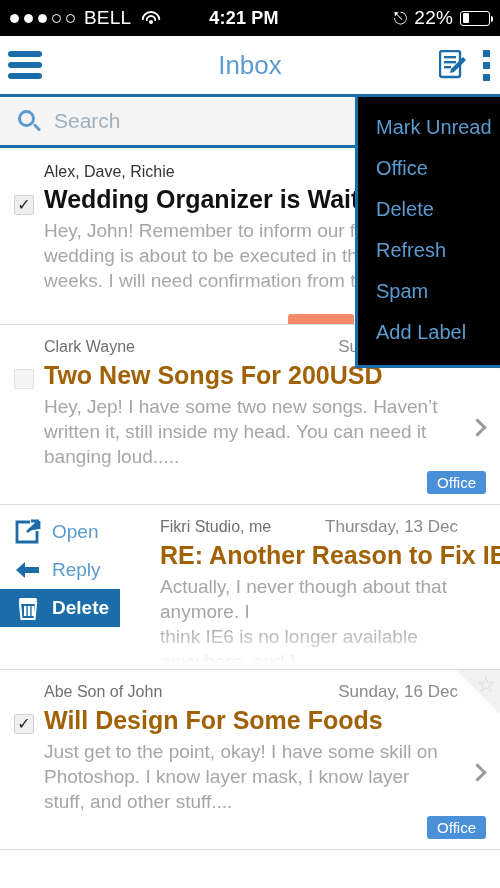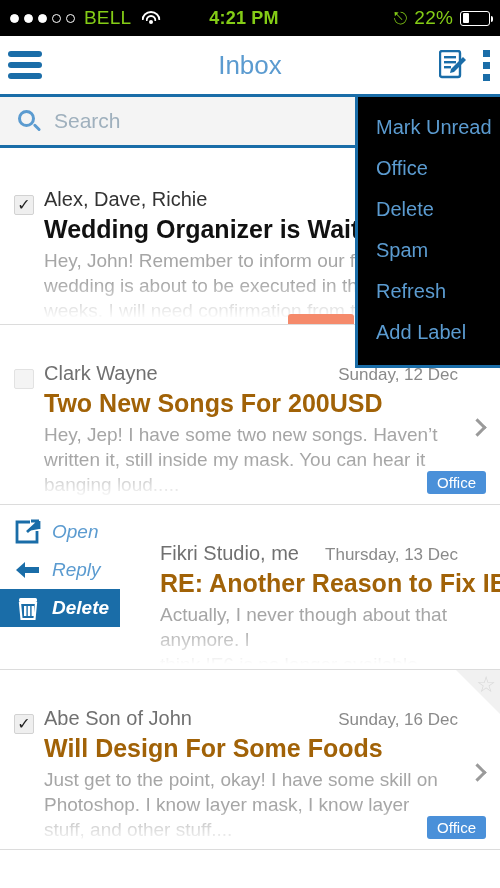"BELL" .statusbar { color: #84cc16 -> #ffffff }
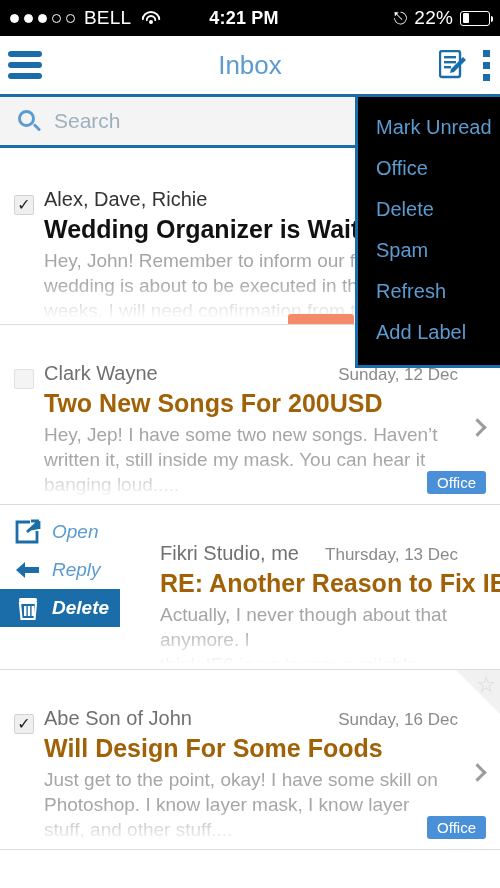"Alex, Dave, Richie" .sender { font-size: 20px -> 16px; margin-top: 25px -> none }
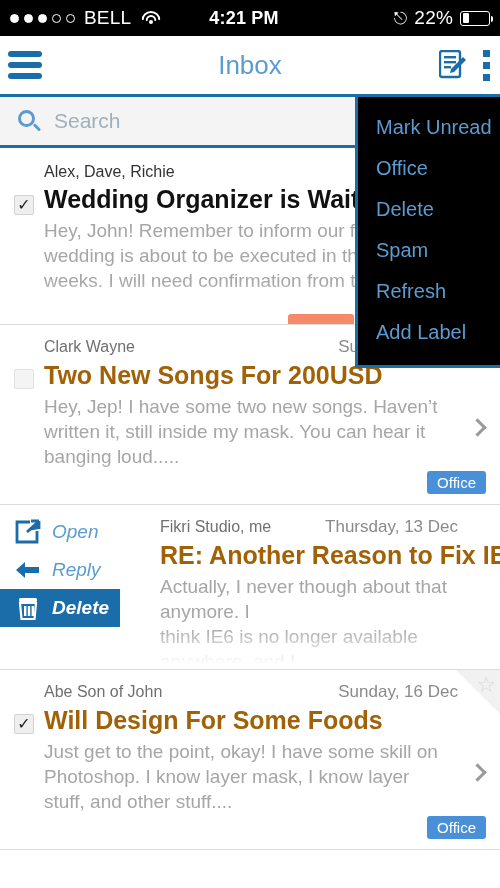"Spam" div.menu-item { order: before "Refresh" -> after "Refresh" }
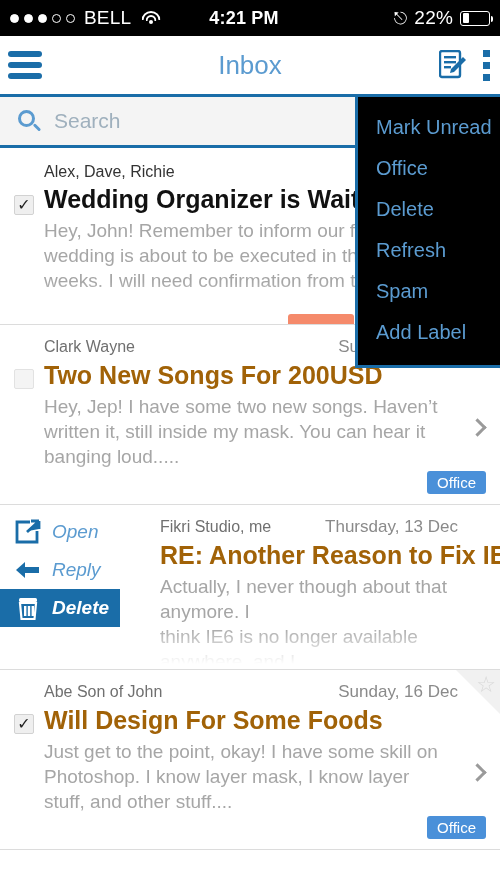"Hey, Jep! I have some" div.preview { text: mask. You can hear -> head. You can need }
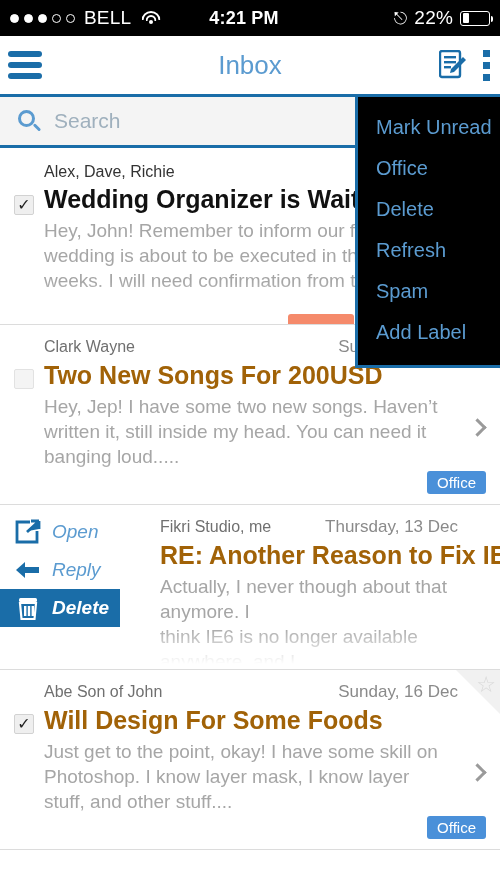"Open" .actions { font-style: italic -> none }
